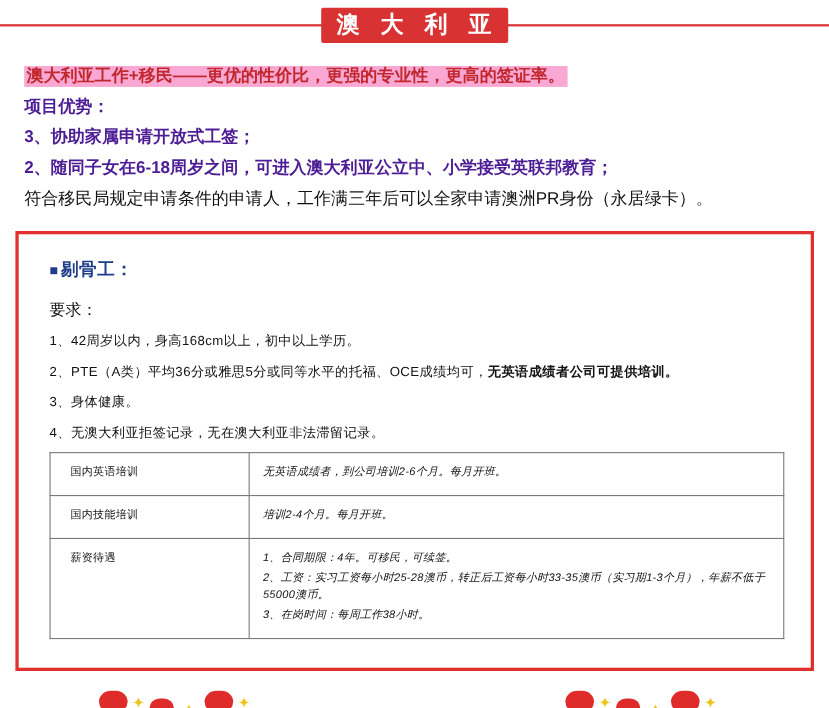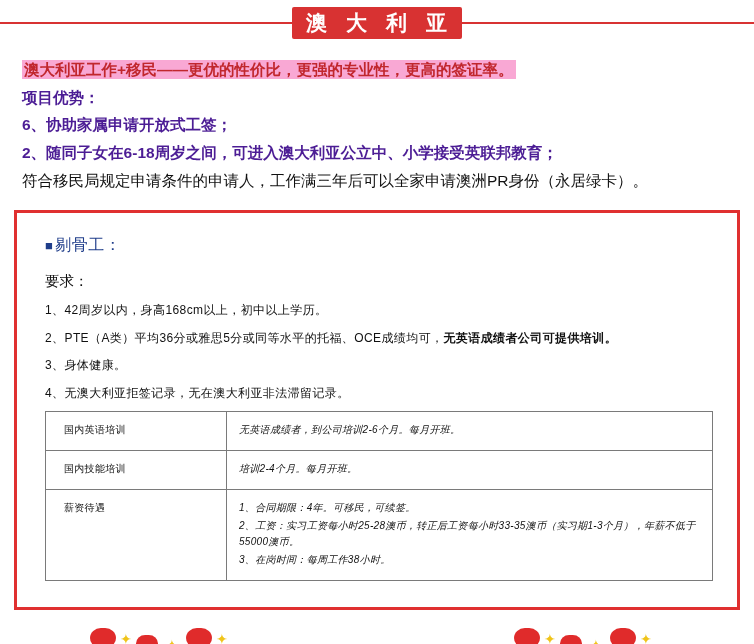"6、协助家属申请开放式工签；" p.line-strong { text: 6 -> 3 }
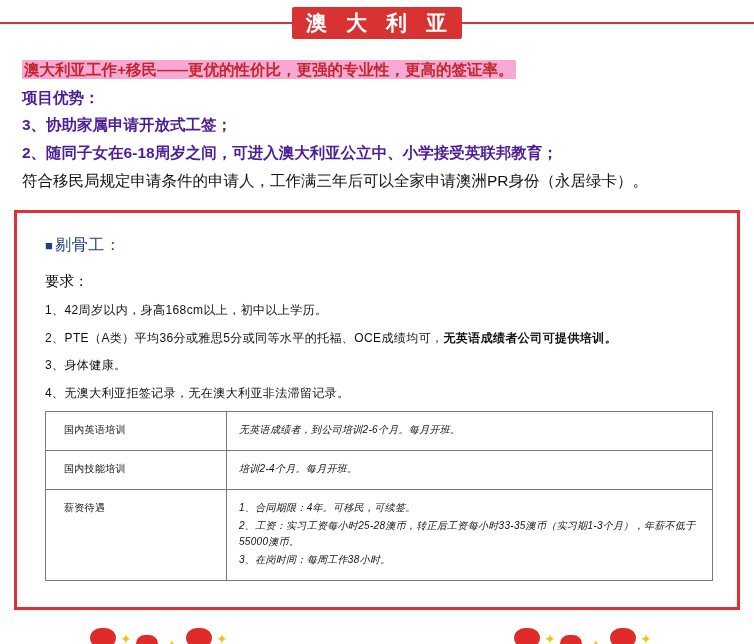"■ 剔骨工：" .job-title { font-weight: normal -> bold }
